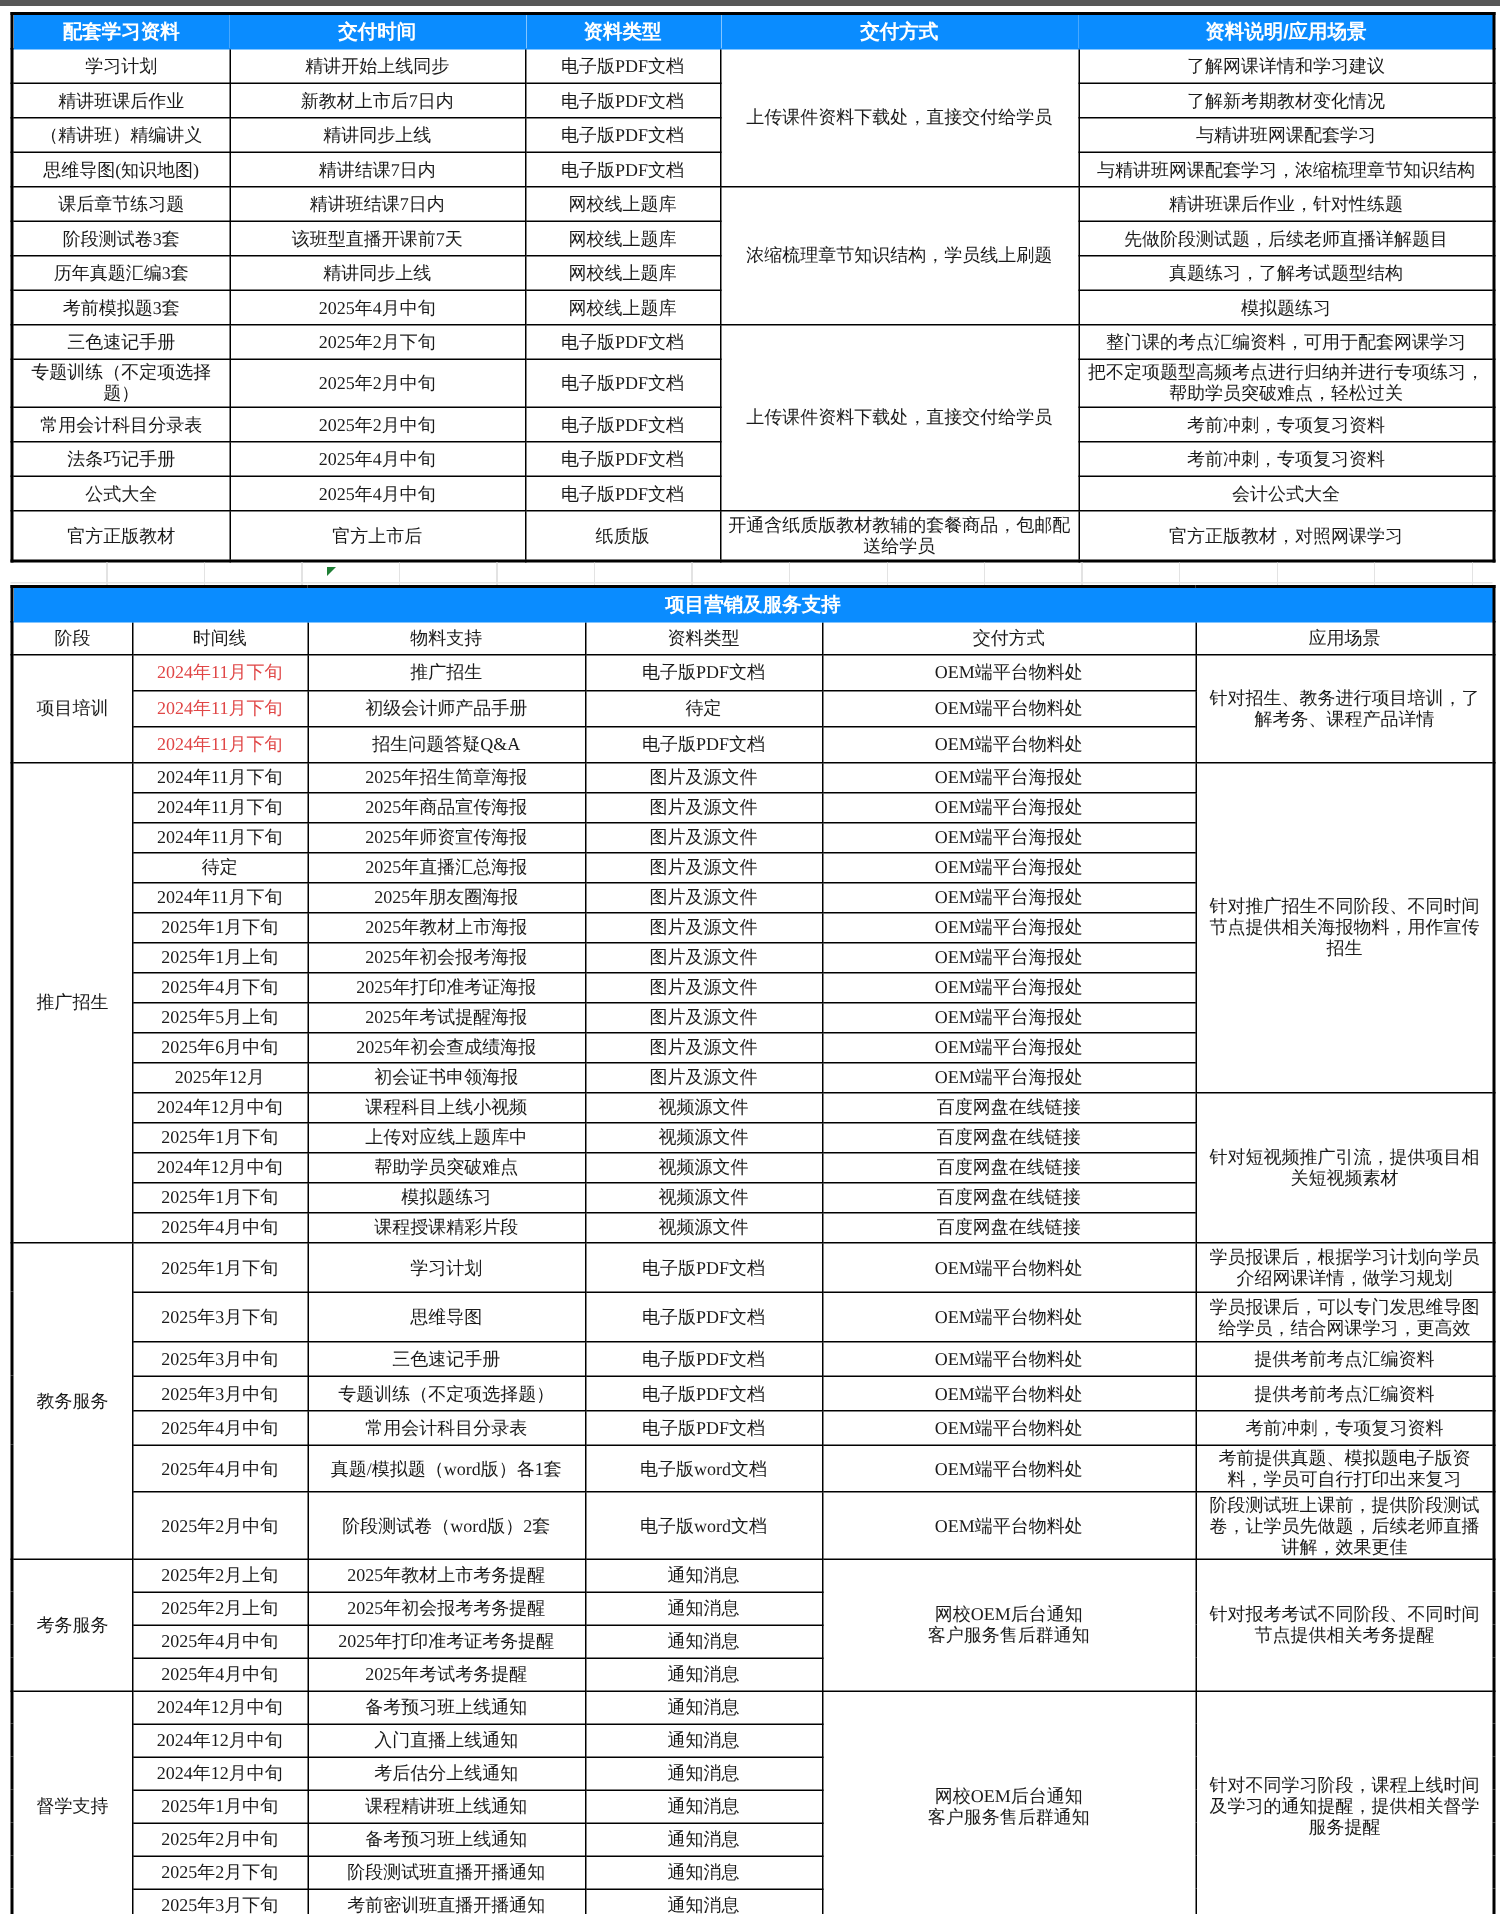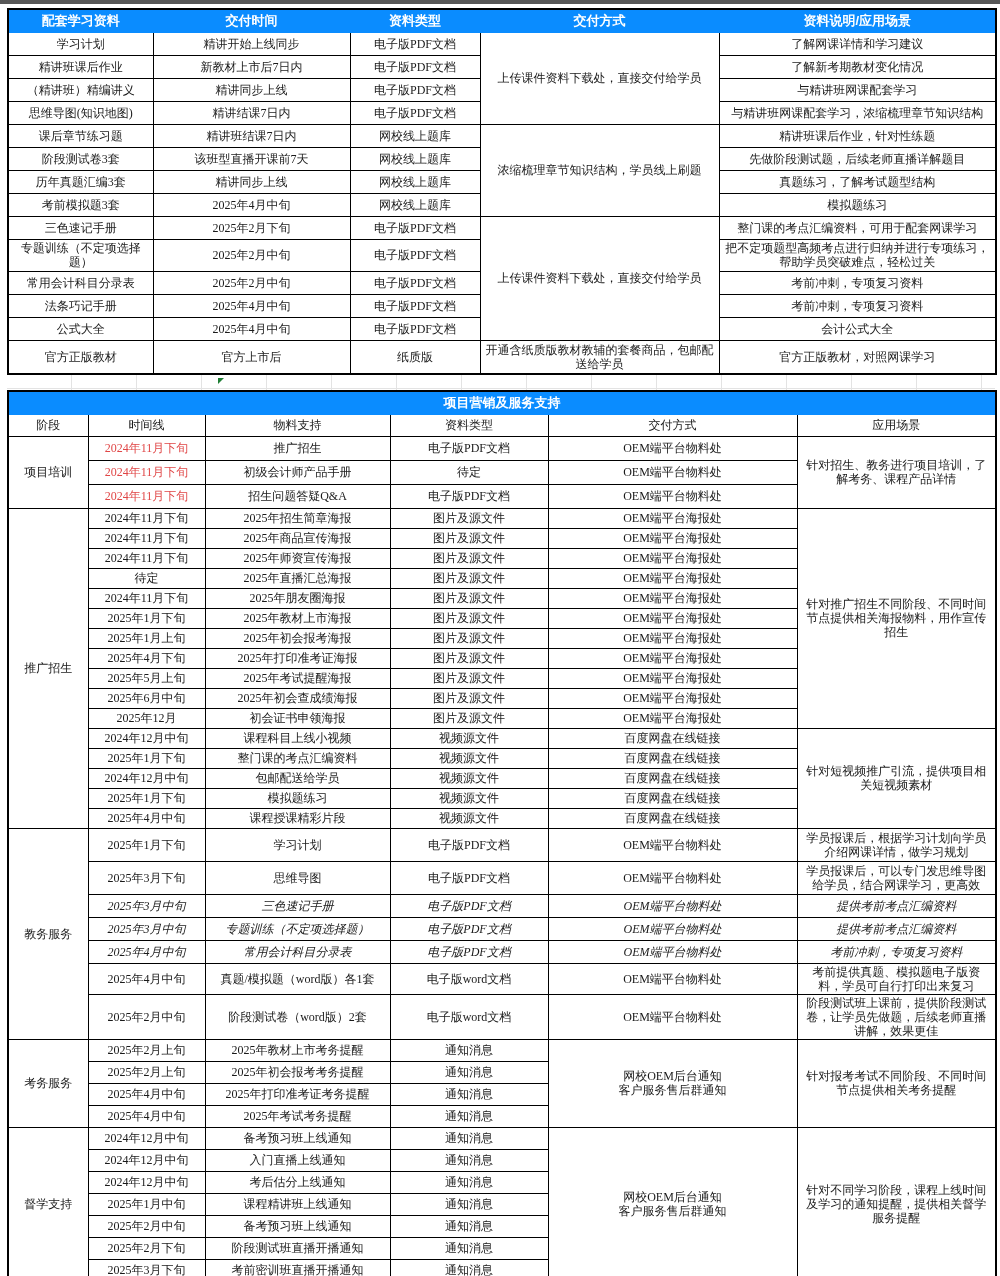"整门课的考点汇编资料" td { text: 整门课的考点汇编资料 -> 上传对应线上题库中 }
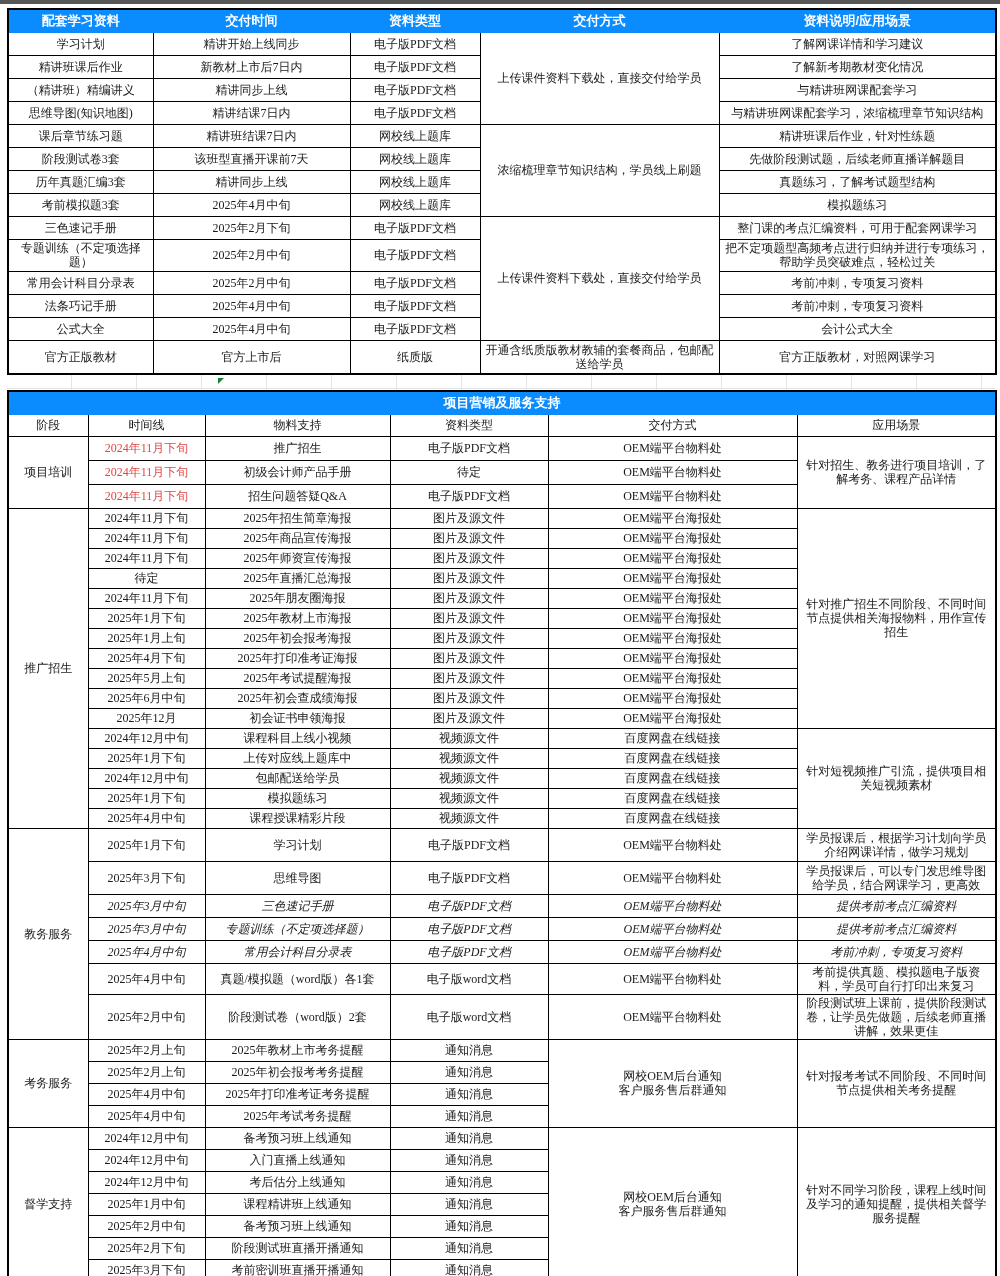"包邮配送给学员" td { text: 包邮配送给学员 -> 帮助学员突破难点 }
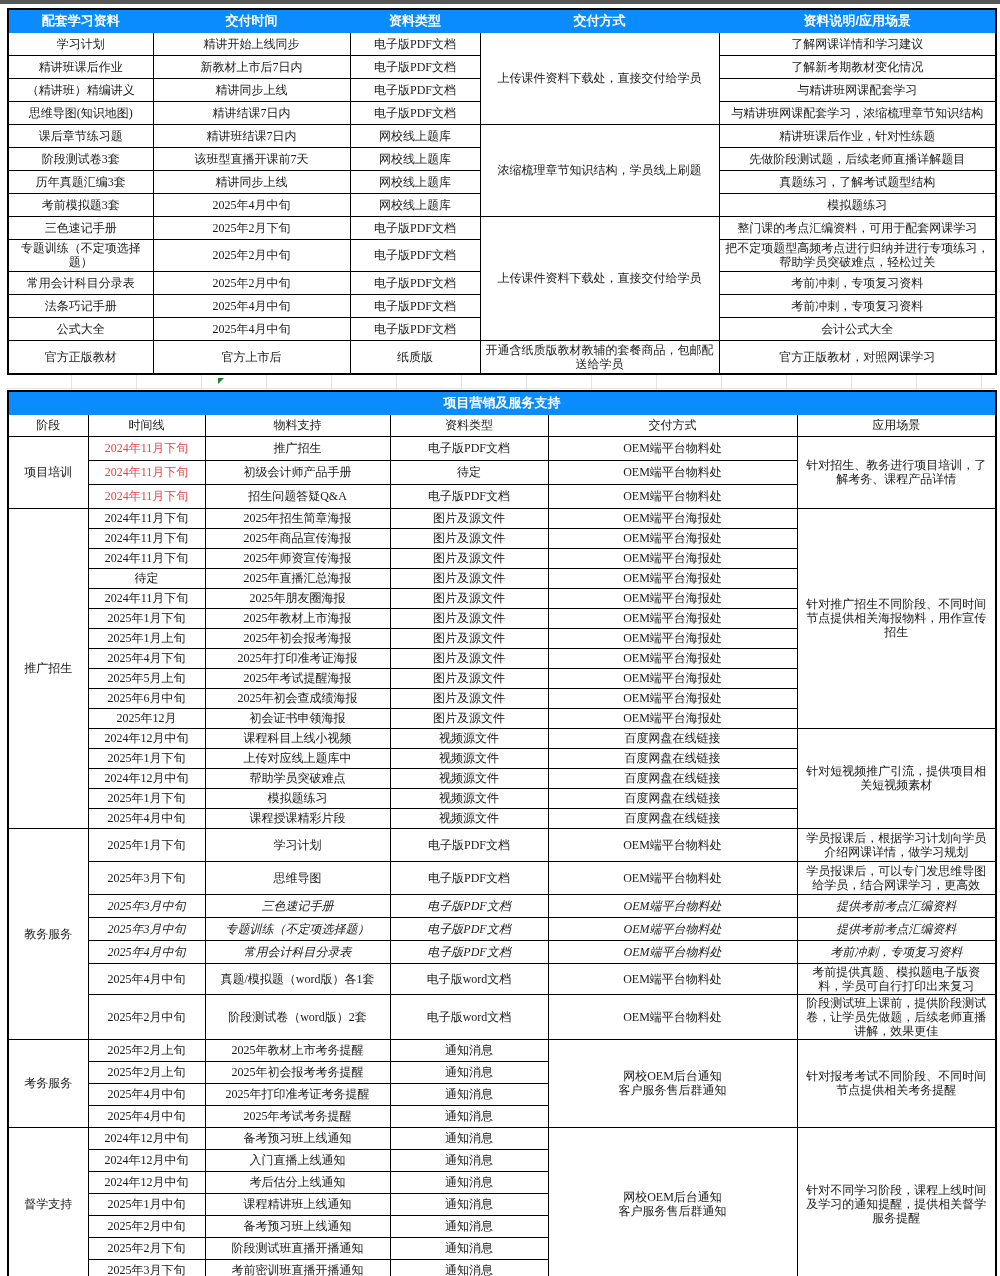"2025年3月中旬" .t2 tr.h23 { font-style: italic -> none }
